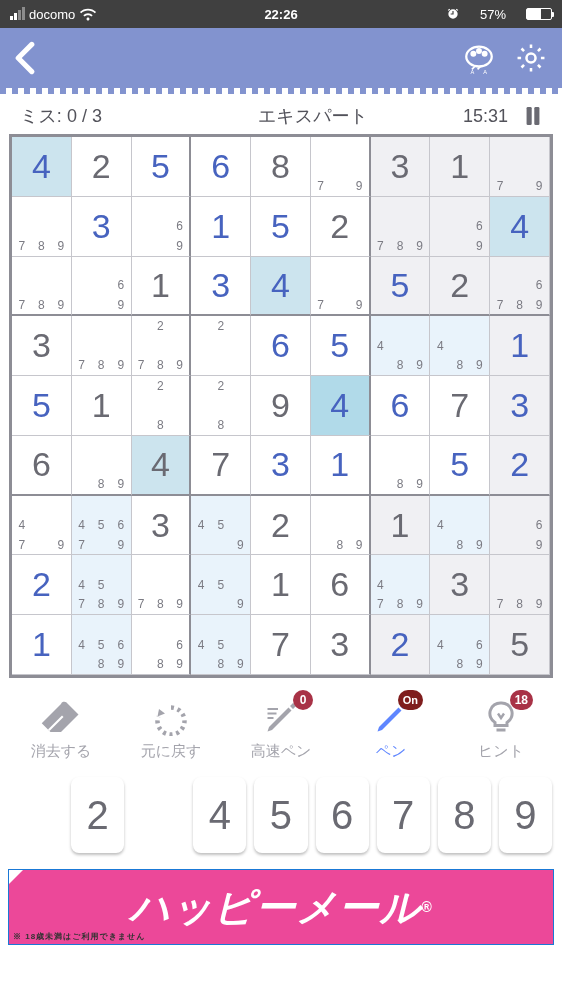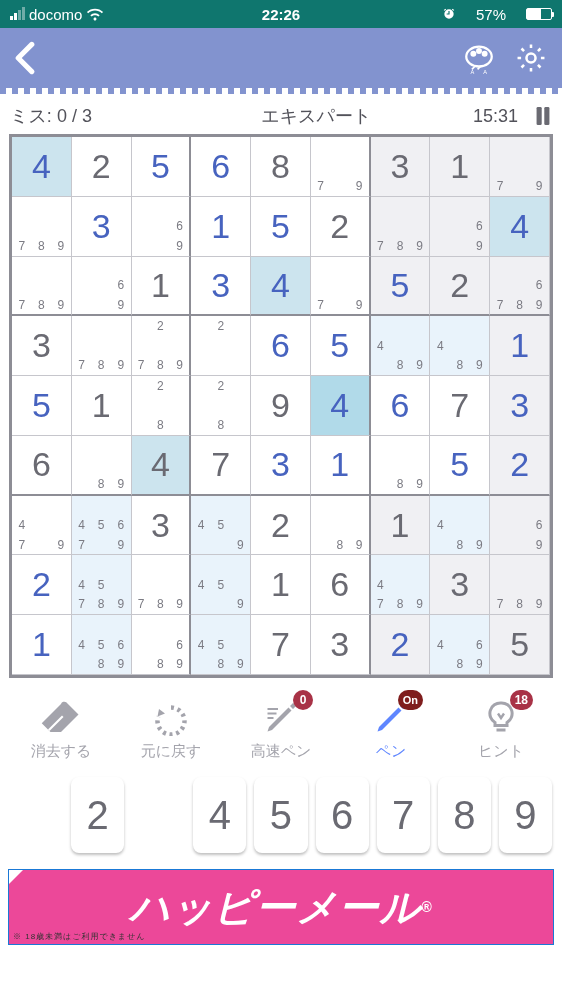"docomo" .status-bar { background: #0f766e -> #404040; font-size: 15px -> 13px }
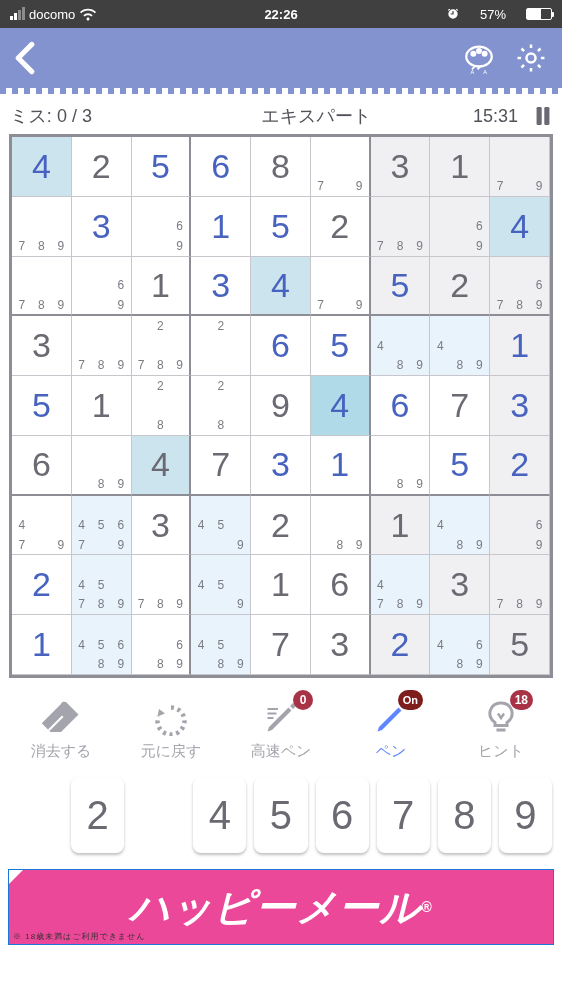"ミス: 0 / 3" .info-row { padding: 10px 10px 6px -> 10px 20px 6px }
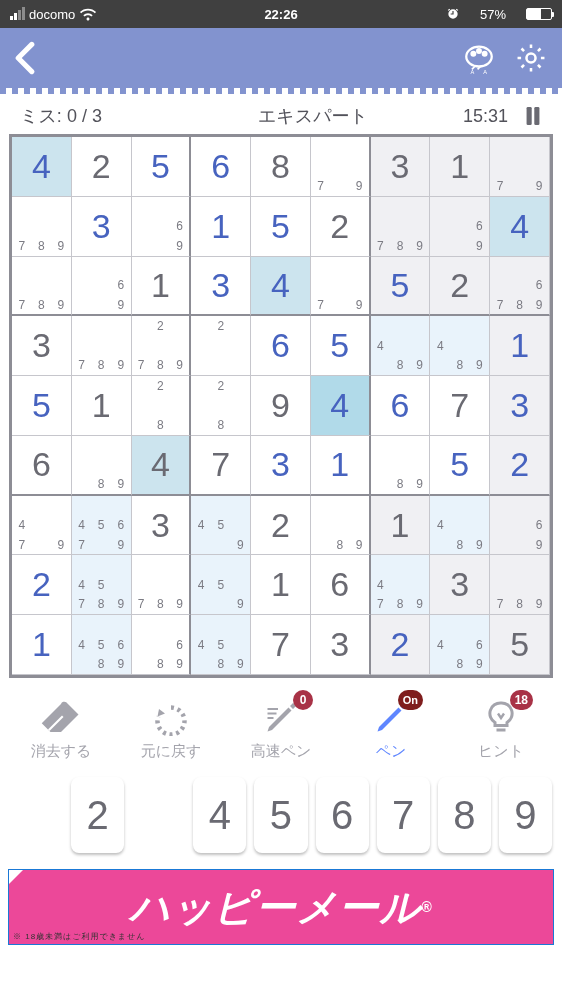"※ 18歳未満はご利用できません" .ad-note { font-weight: 400 -> 700 }
